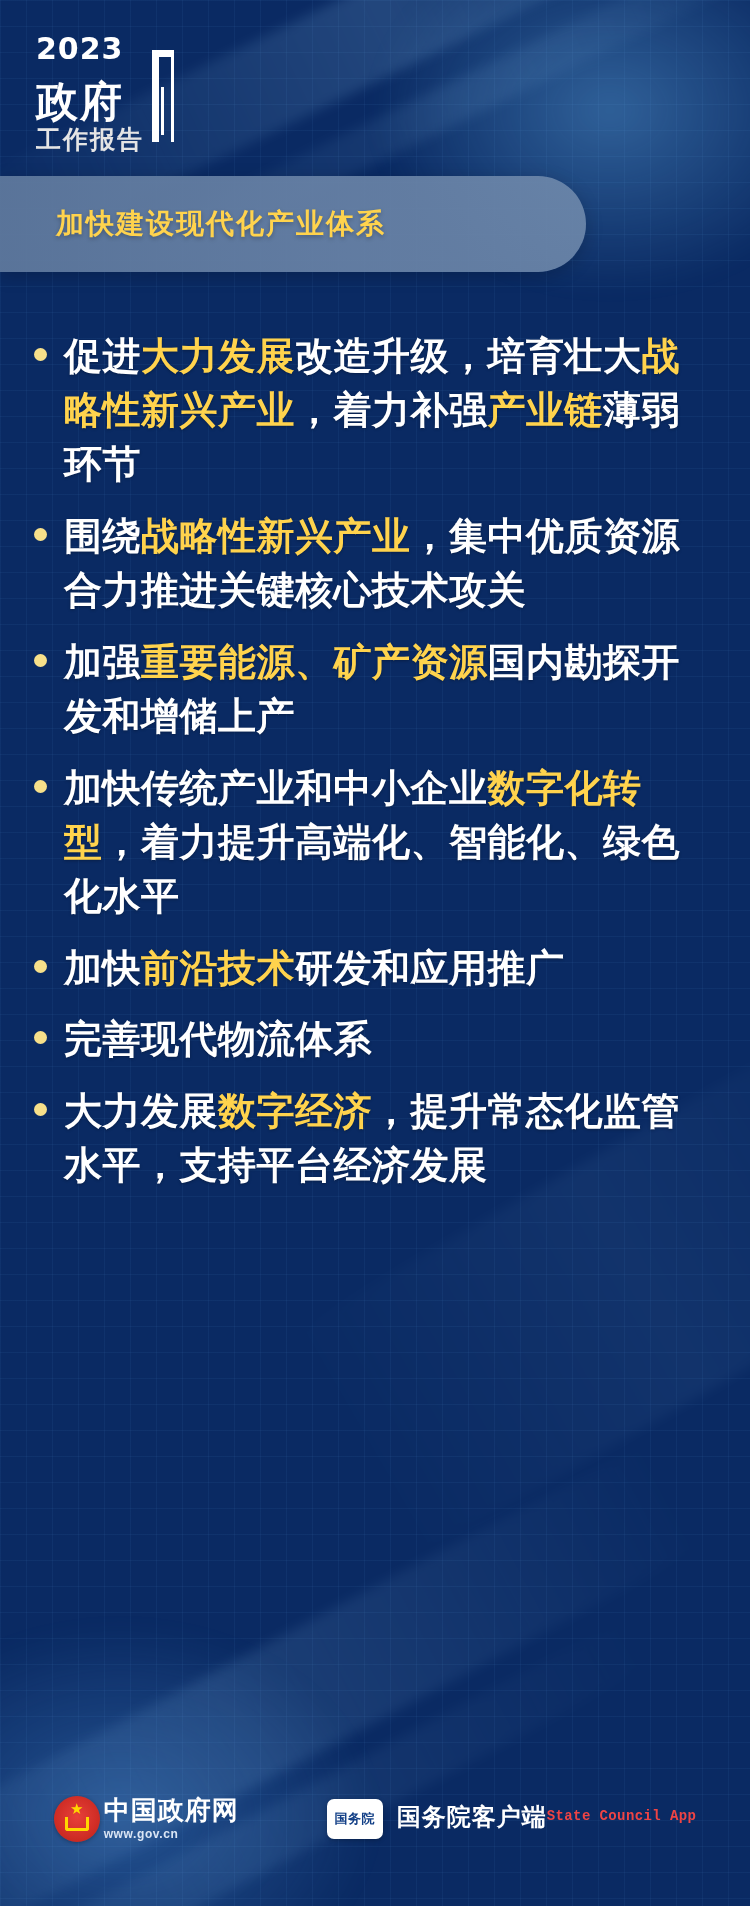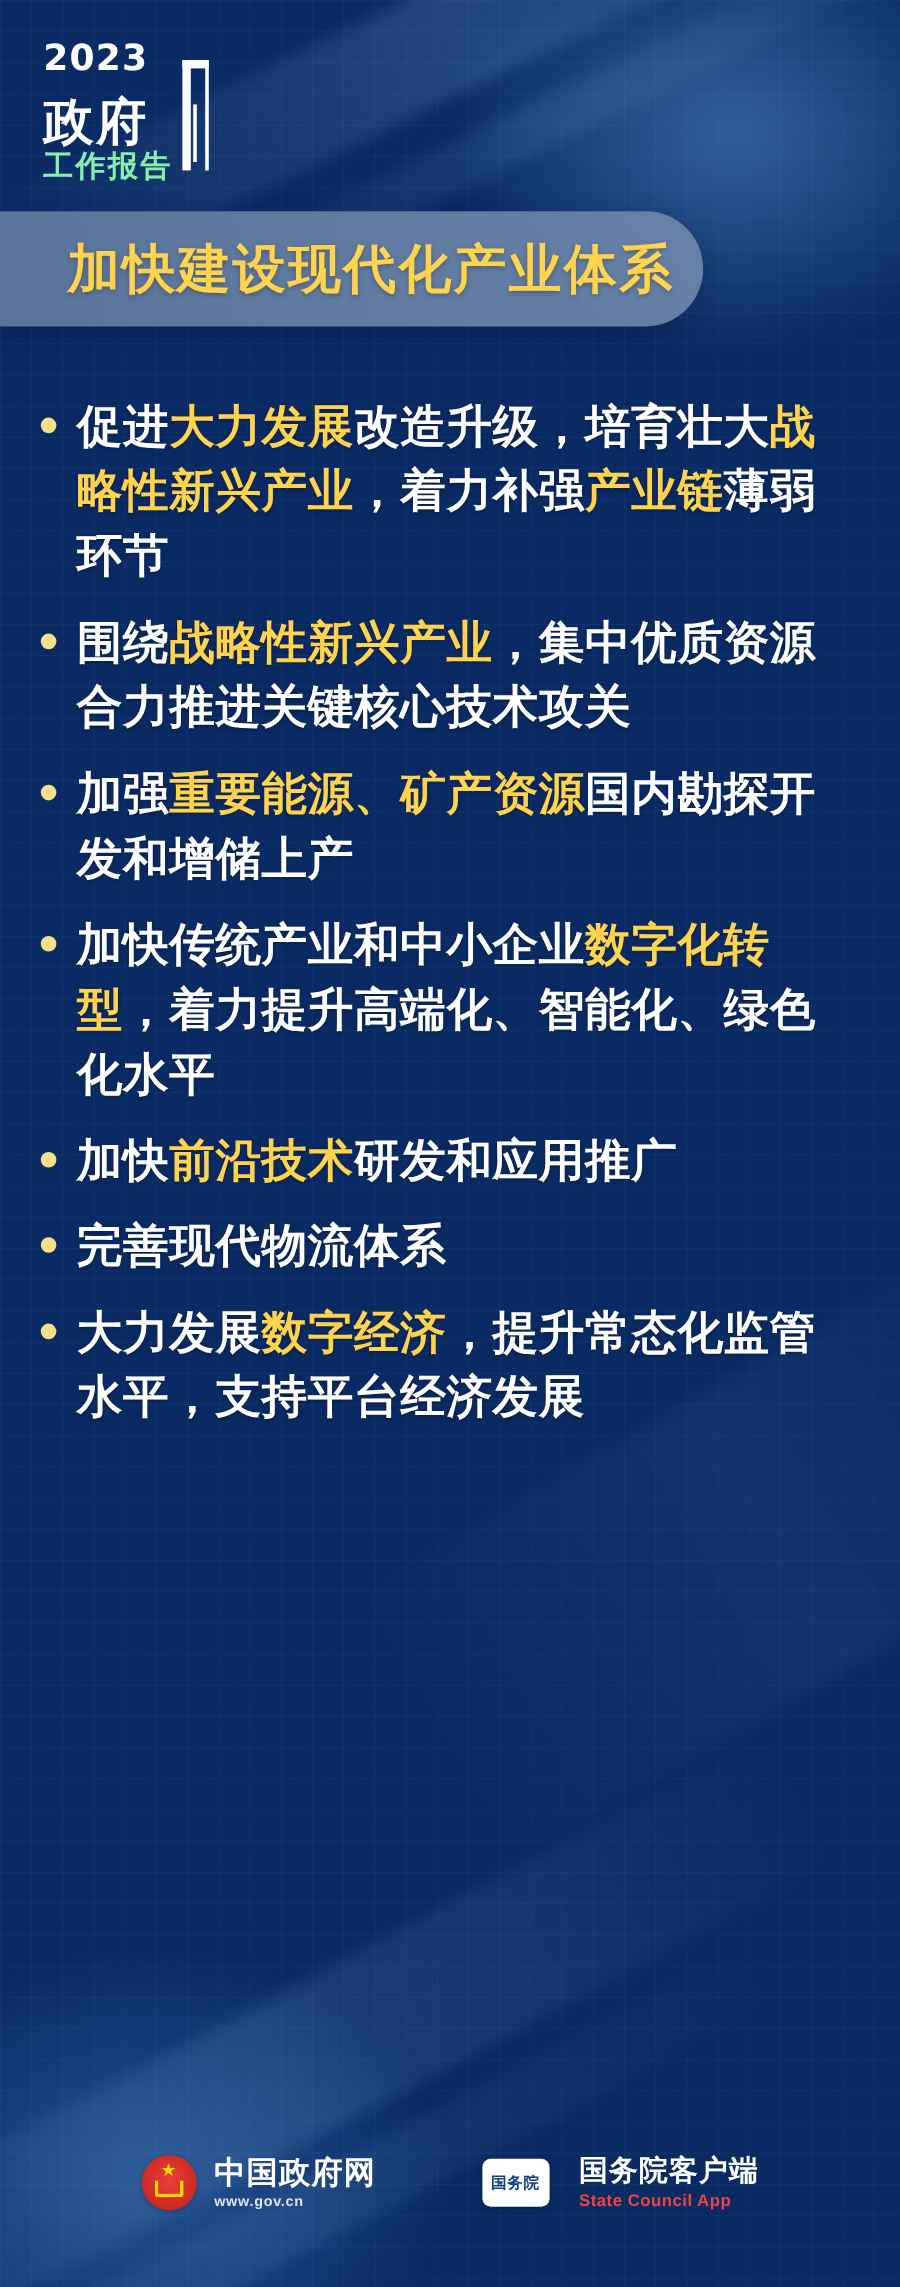"工作报告" .logo-sub { color: #86efac -> #e5e5e5 }
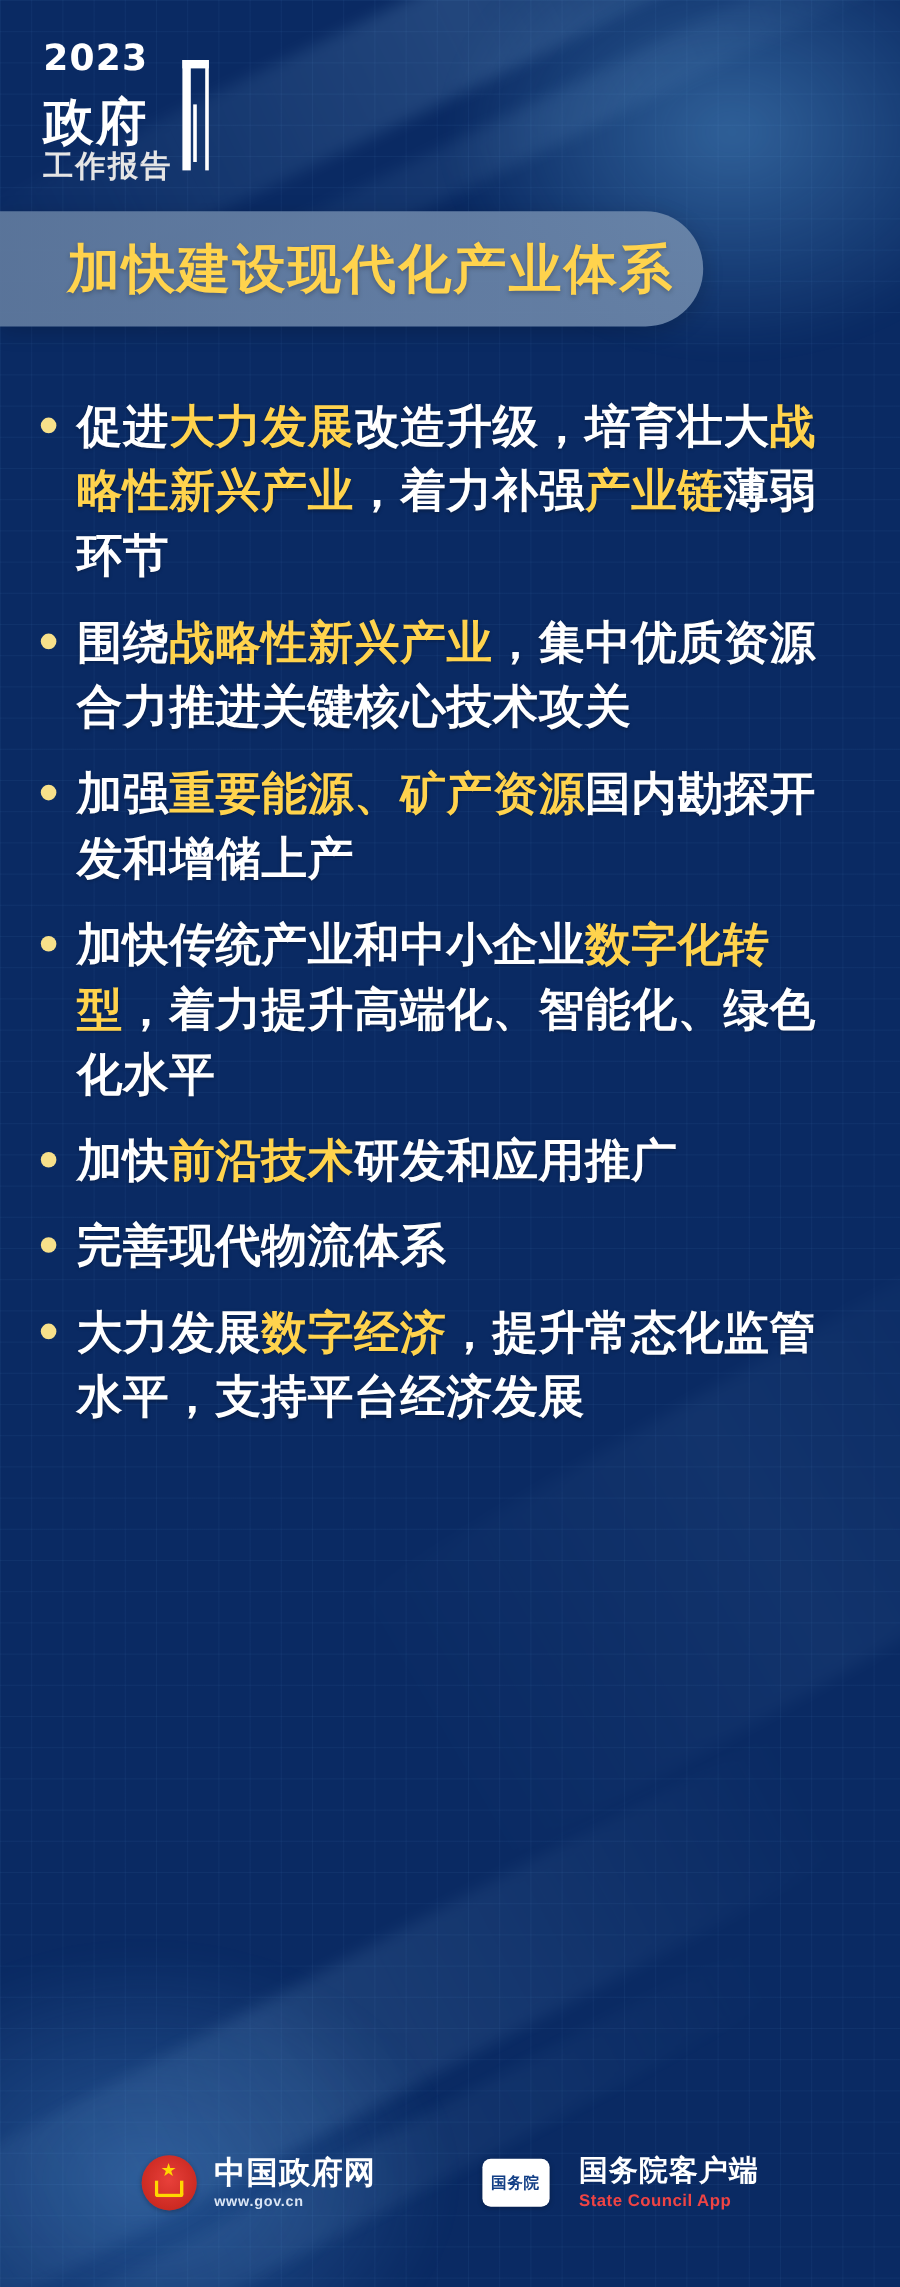"加快建设现代化产业体系" .title-text { font-size: 44px -> 28px }
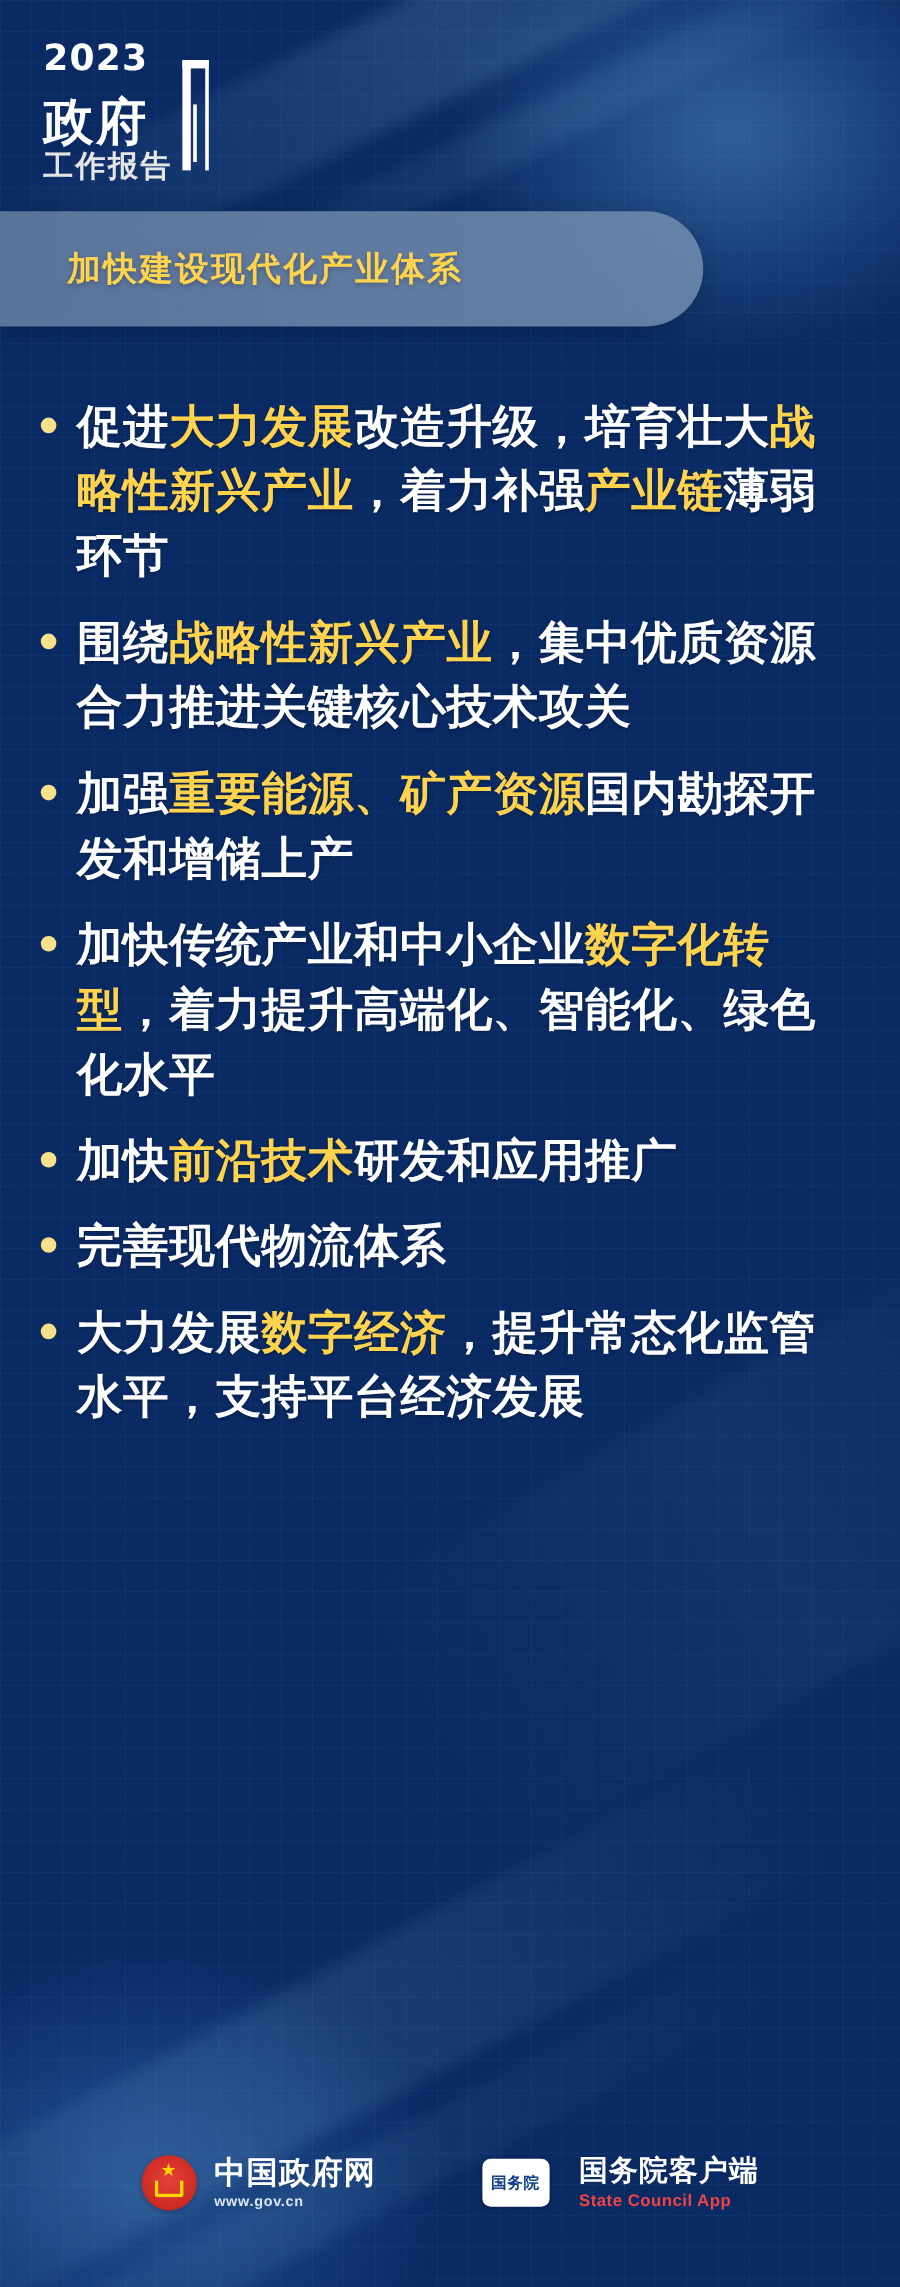"中国政府网" .brand { gap: 15px -> 4px }
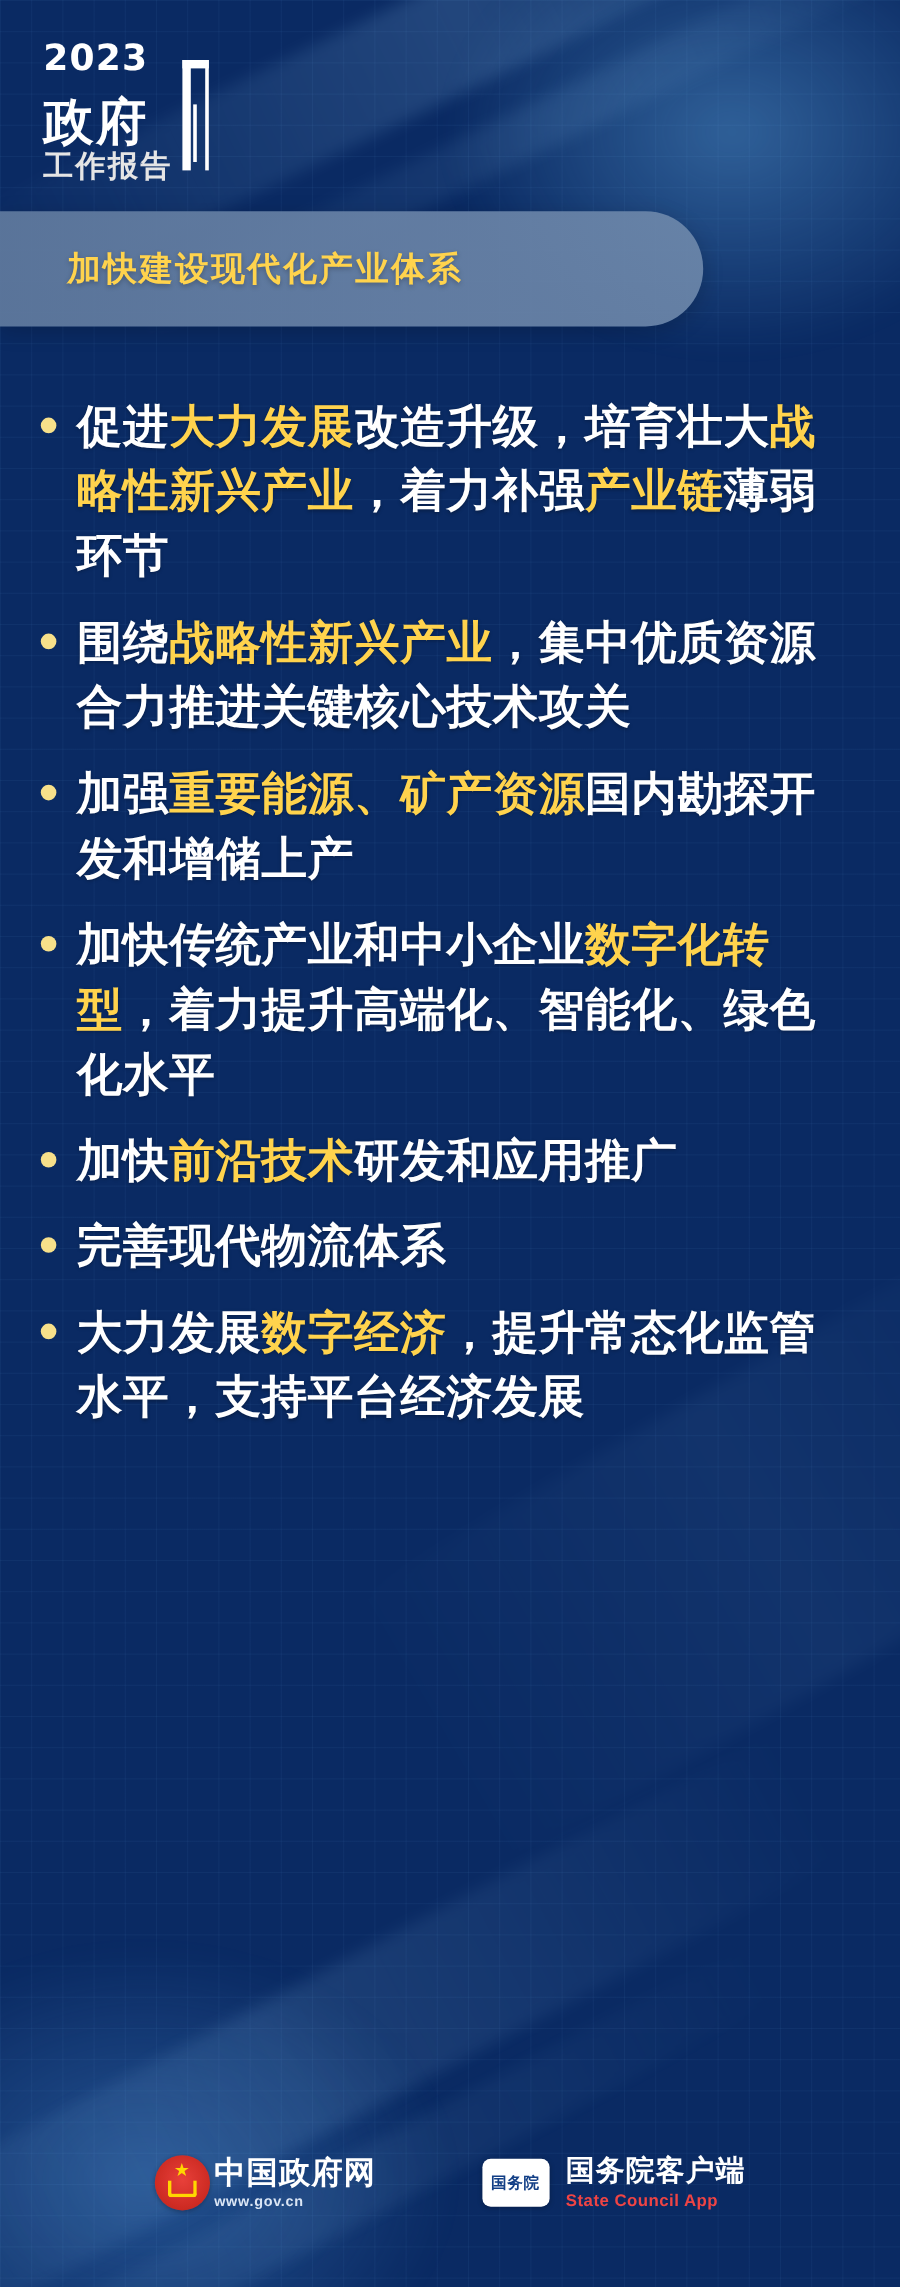"国务院客户端" .sc-txt { flex-direction: column -> row; font-family: none -> Liberation Mono, monospace }
